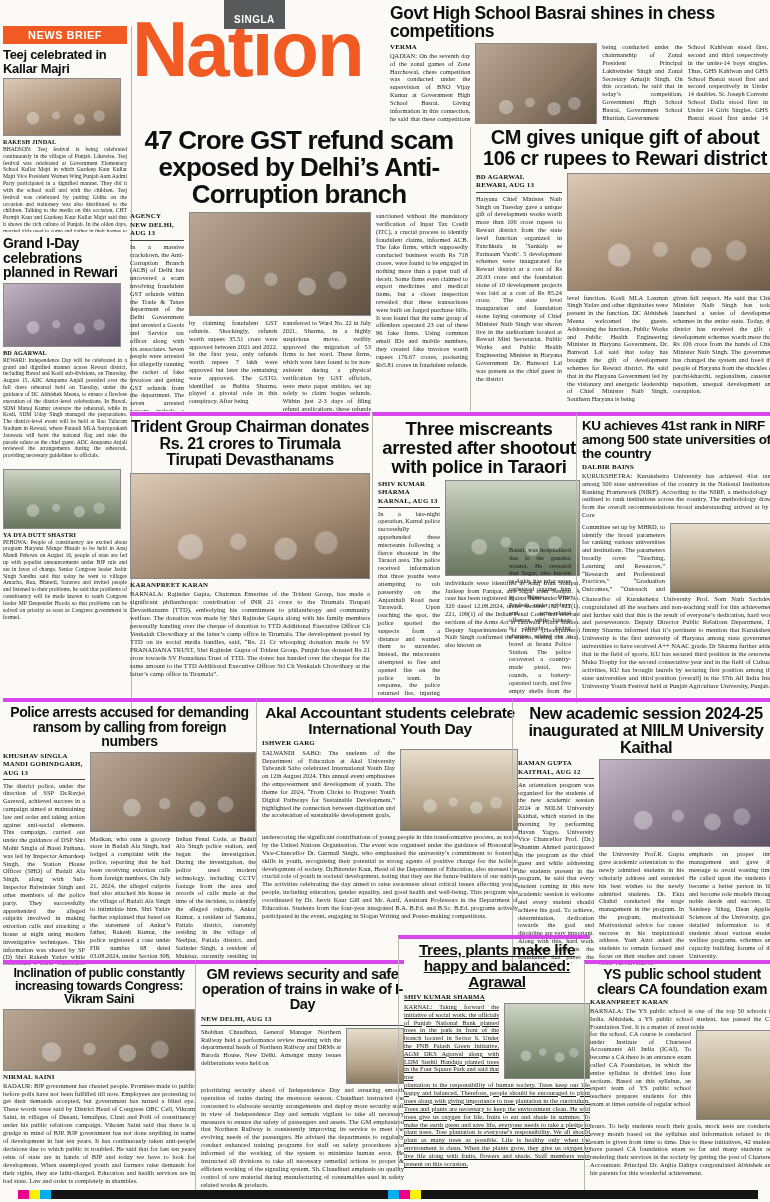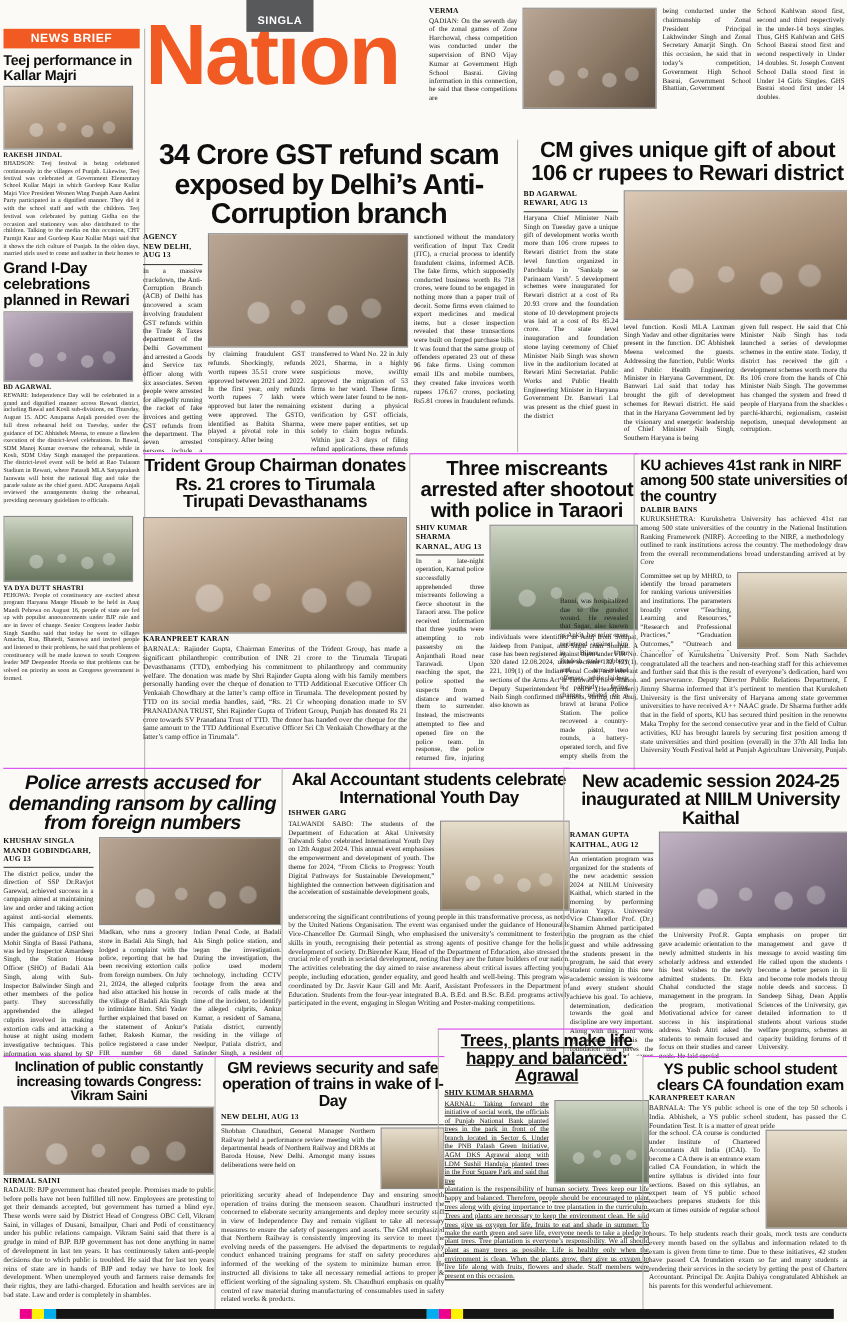"Govt High School Basrai shines" div.hl { html: none -> <div>Govt High School Basrai shines in chess competitions</div> }
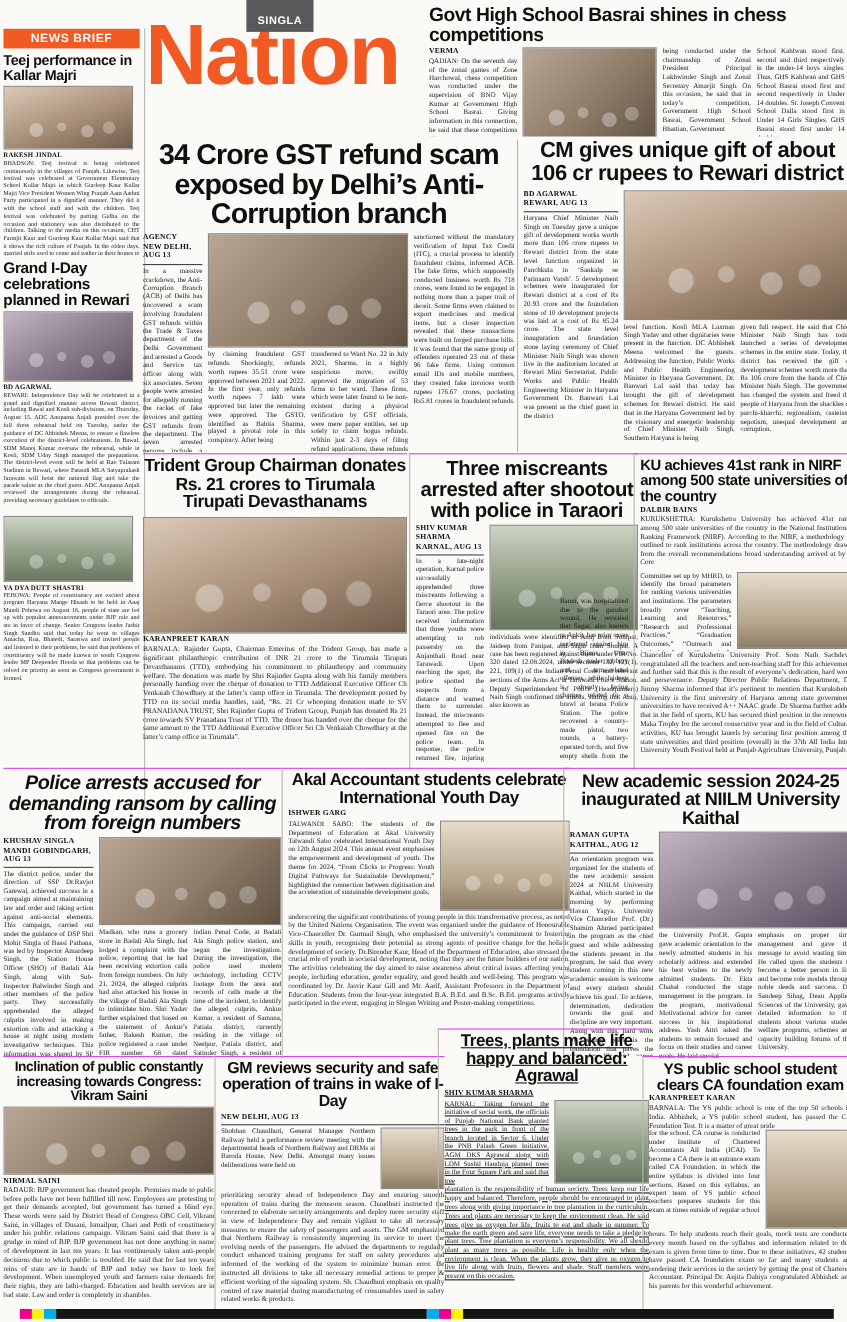"Teej performance in Kallar Majri" div.nb-hl { text: performance -> celebrated }
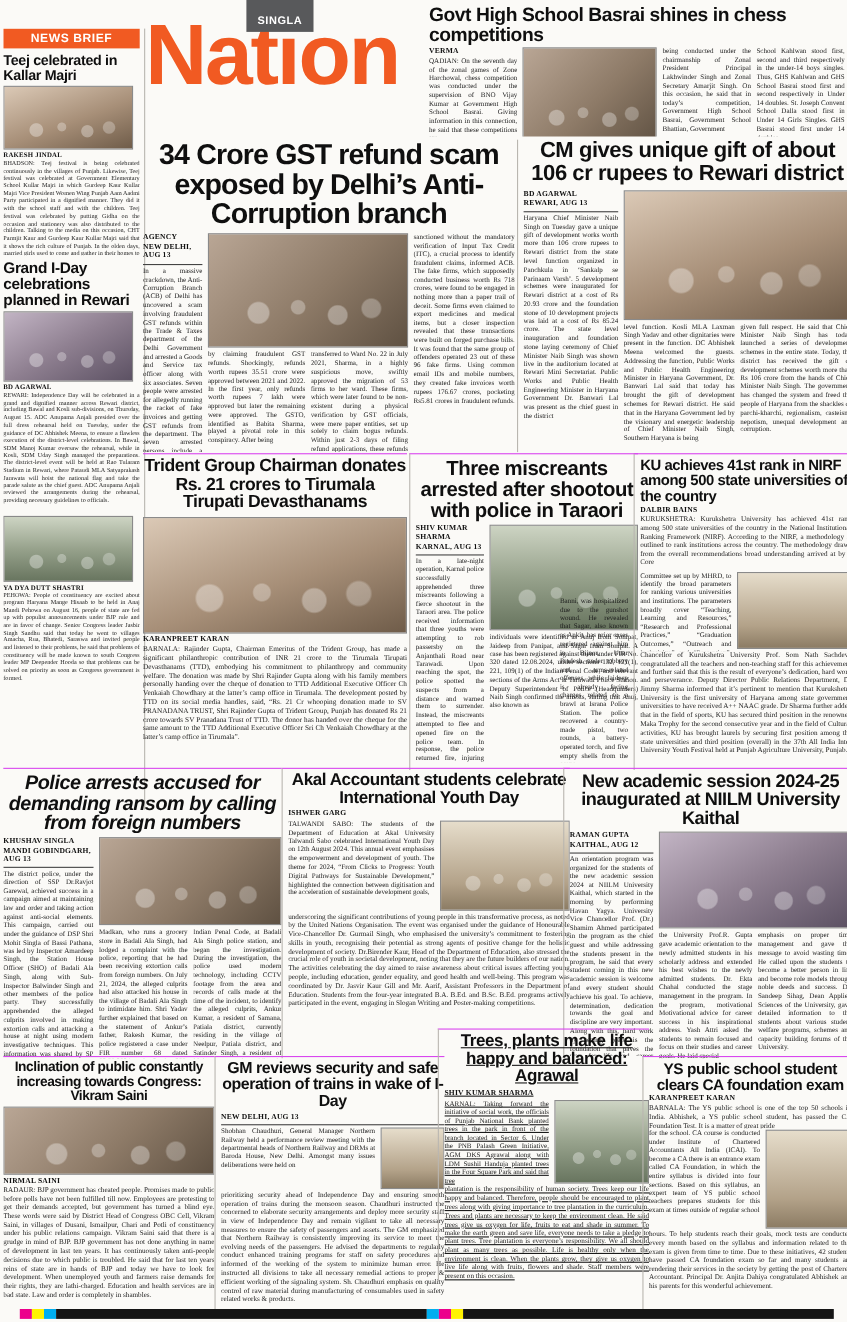"34 Crore GST refund scam" div.hl { text: 34 -> 47 }
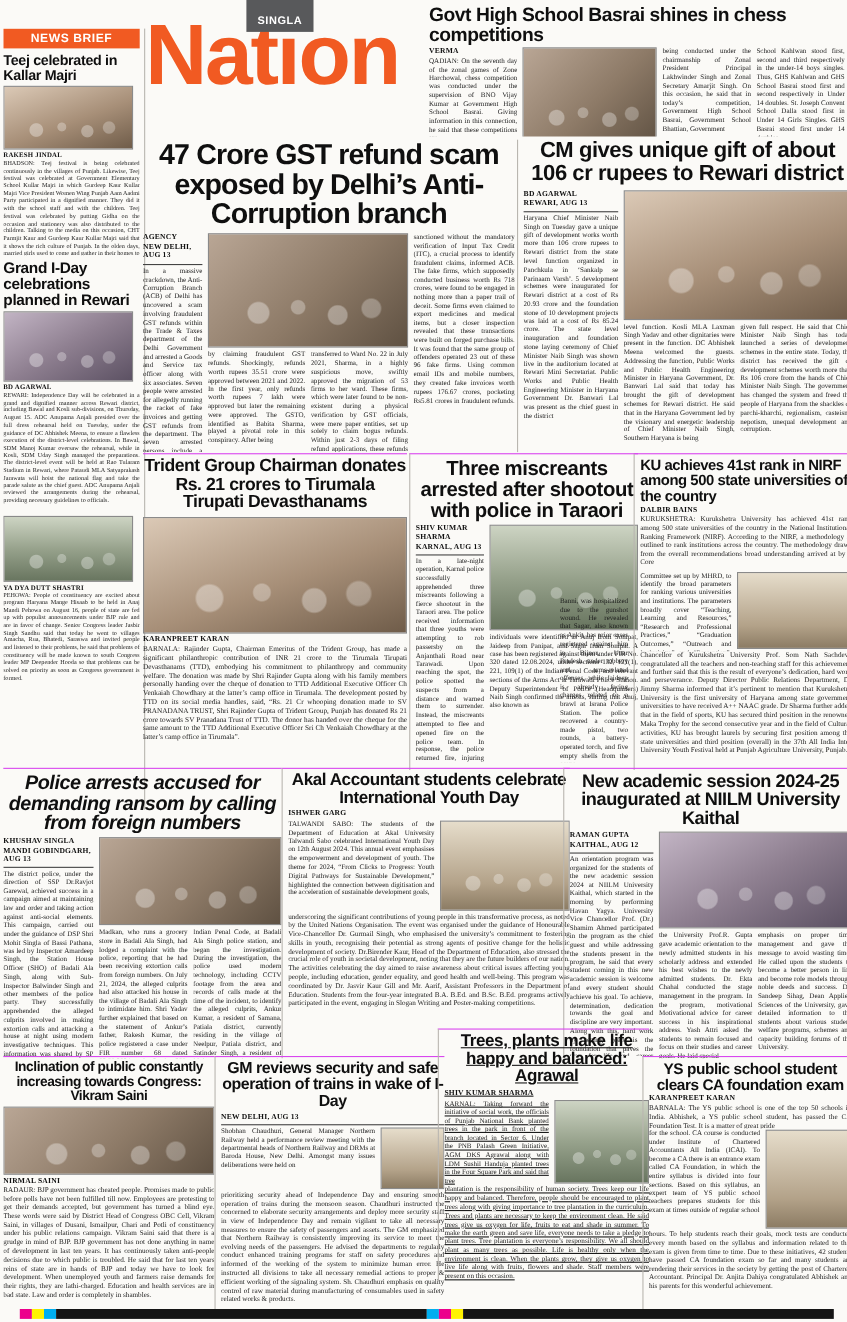"Trident Group Chairman donates Rs." .hsep { border-top: 1px solid #d946ef -> 4px solid #d946ef }
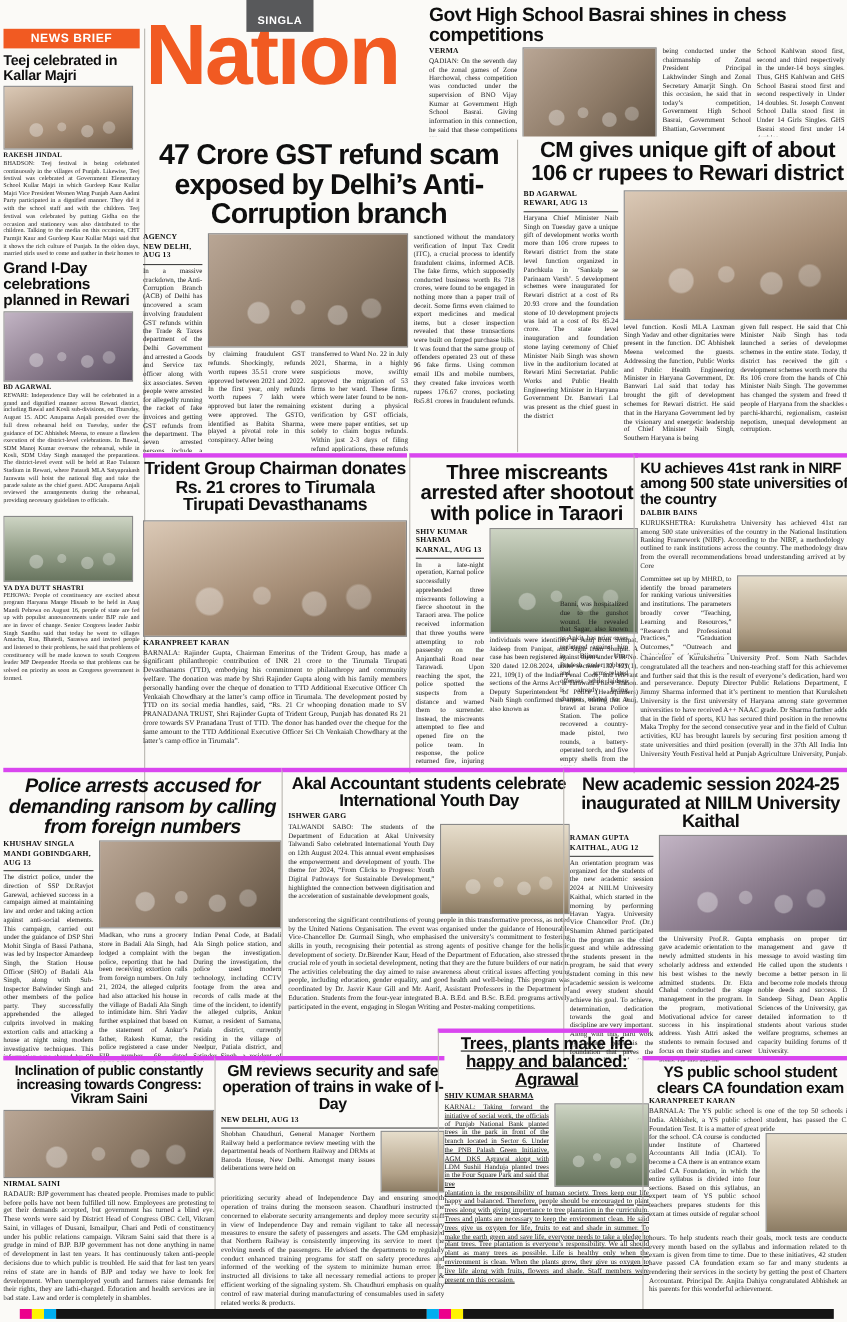"Police arrests accused for demanding" div.hl { font-size: 18px -> 14px; font-style: italic -> none }
